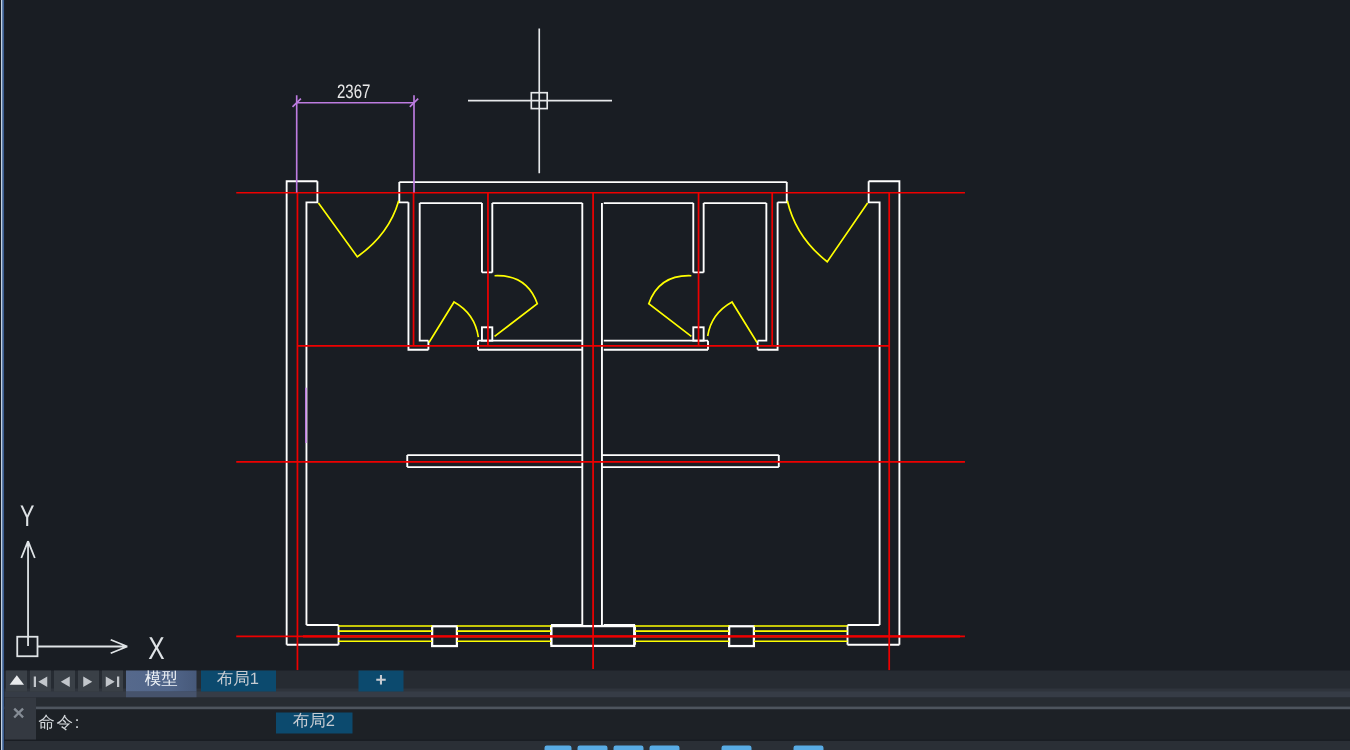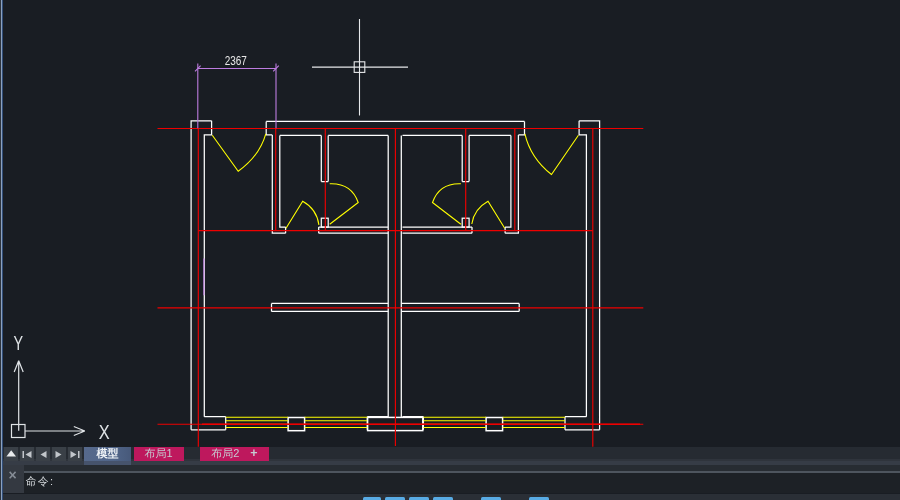"模型" .tab.active { font-weight: bold -> normal }
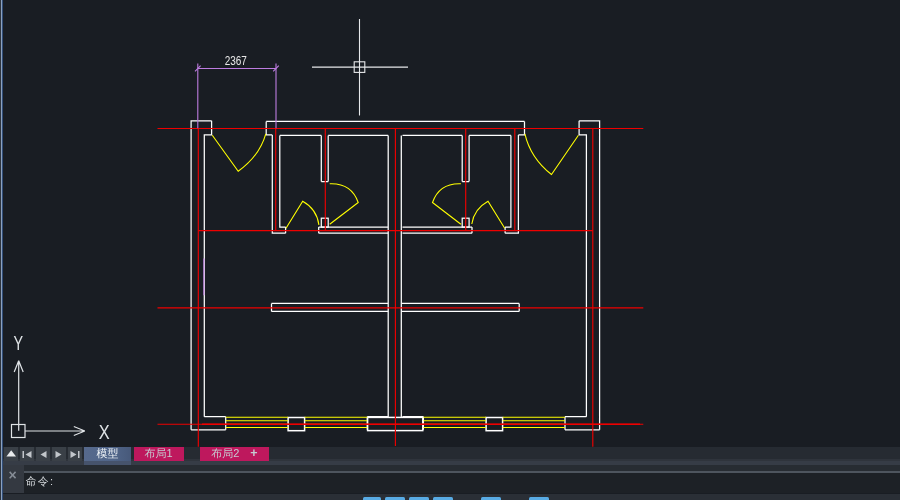"布局1" .tab { background: #be185d -> #0c4a6e }
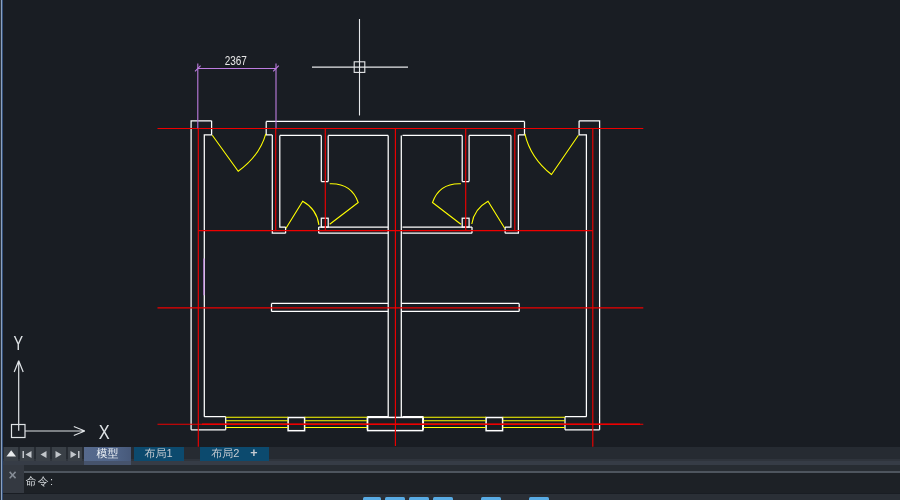"布局2" div.tab { left: 200px -> 184px; margin-top: none -> 28px }
